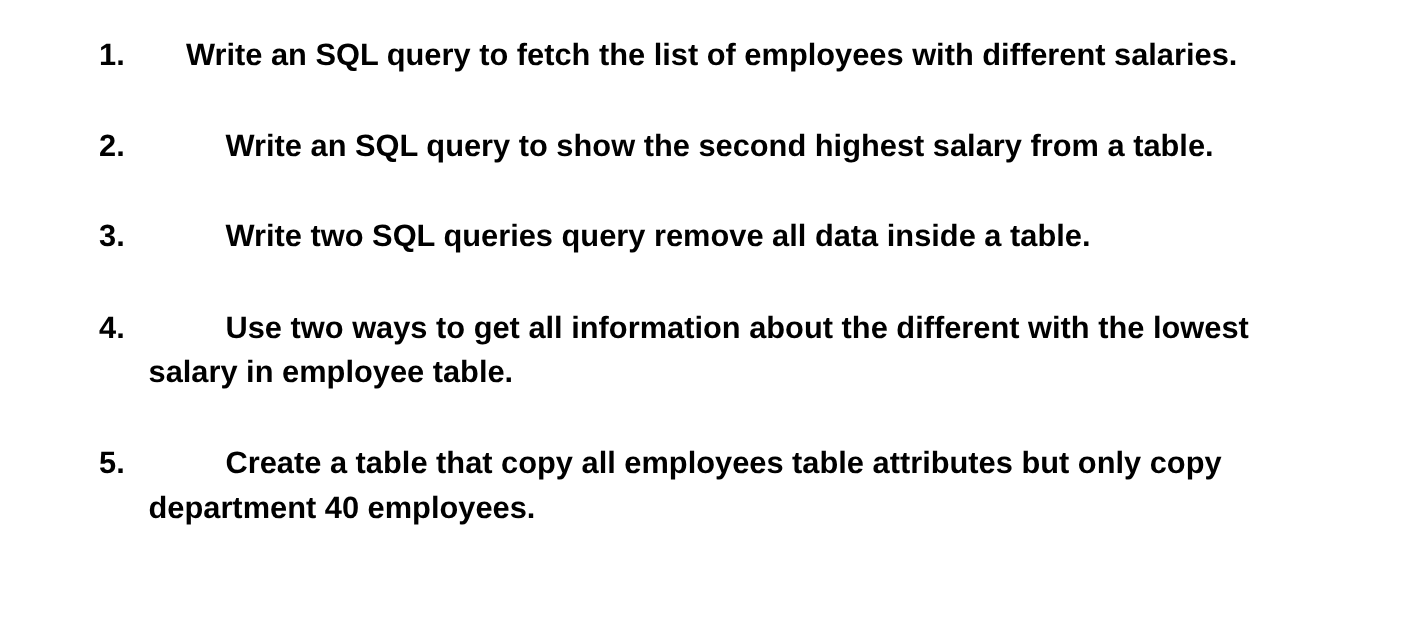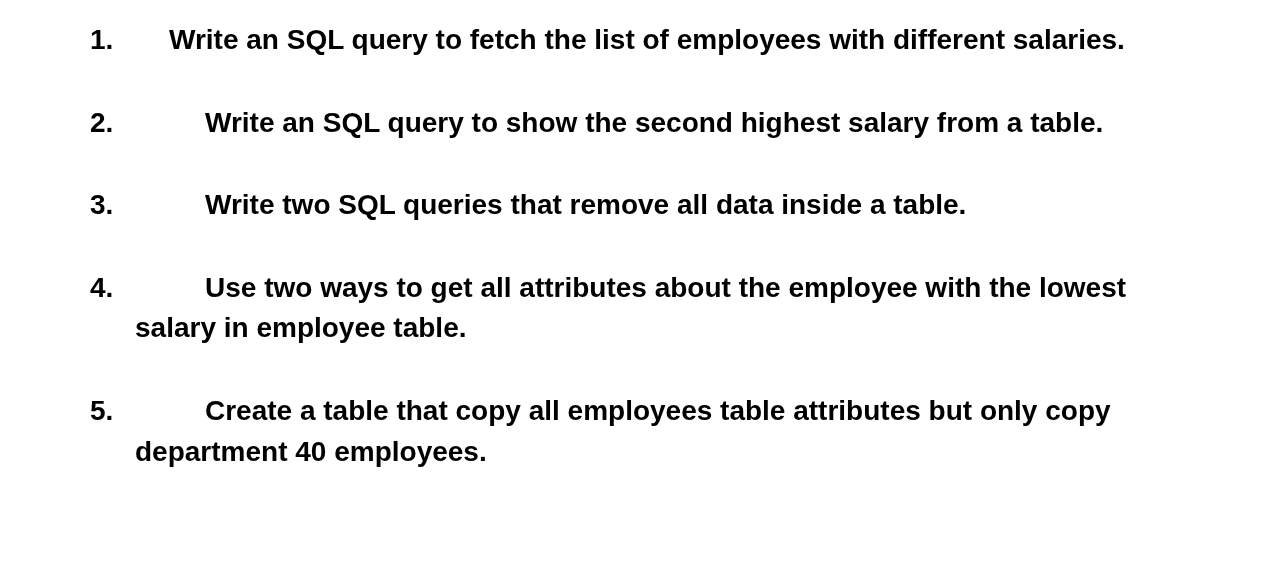"Write an SQL query to" .question-text { margin-top: none -> 10px }
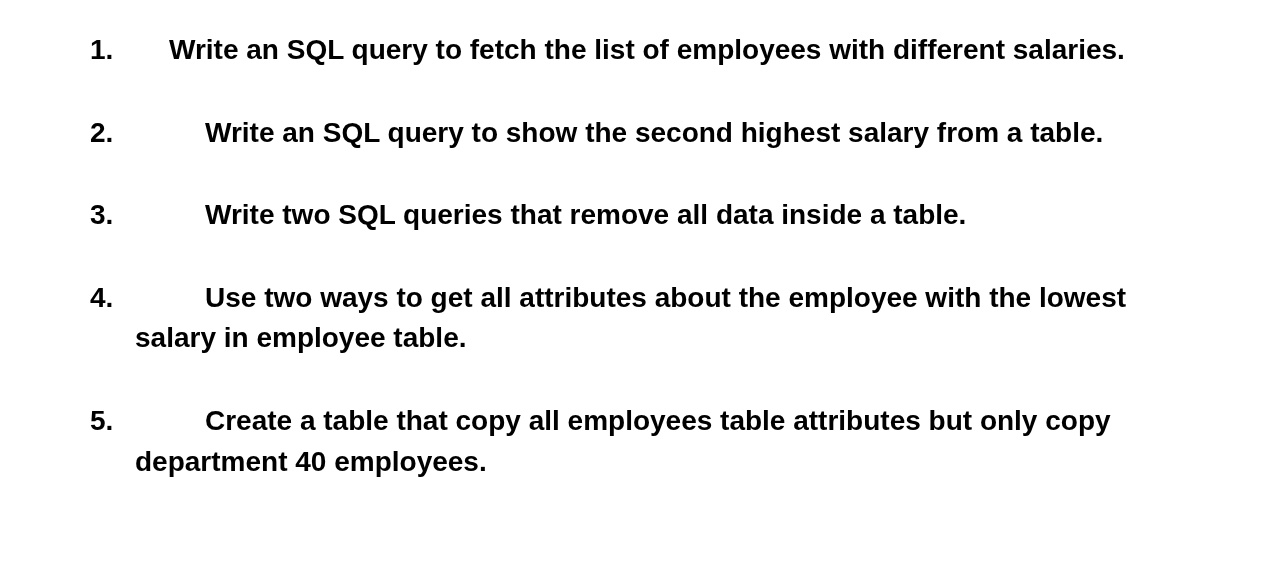"Write two SQL queries that" span.question-text { text: that -> query }
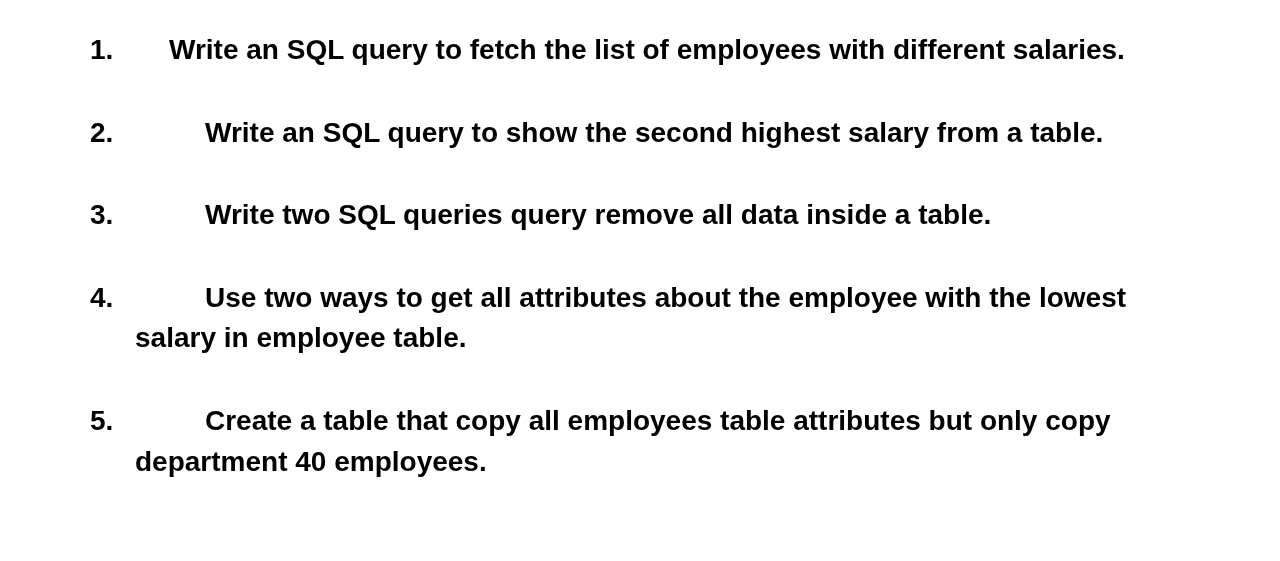"Use two ways to get" span.question-text { text: attributes about the employee -> information about the different }
